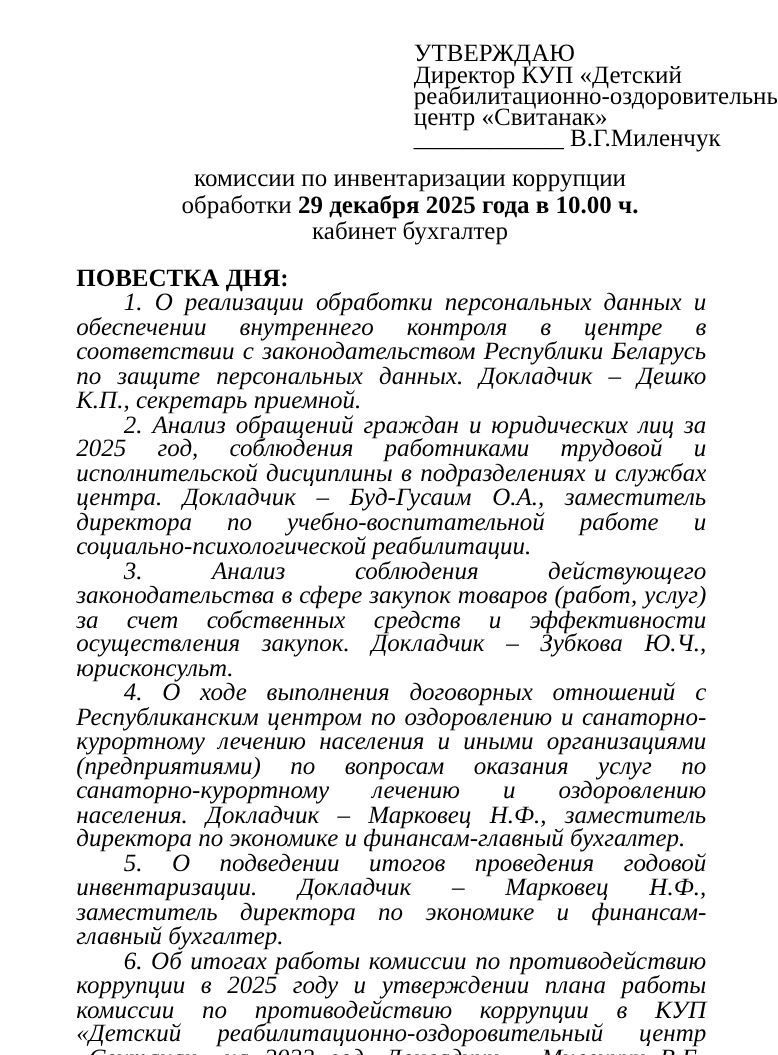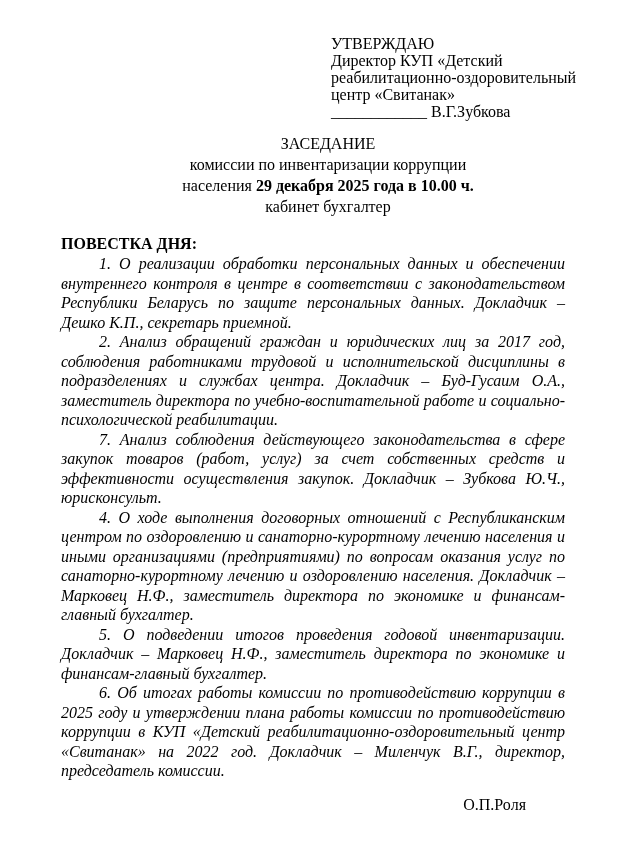"УТВЕРЖДАЮ" .page { font-size: 16px -> 20px }
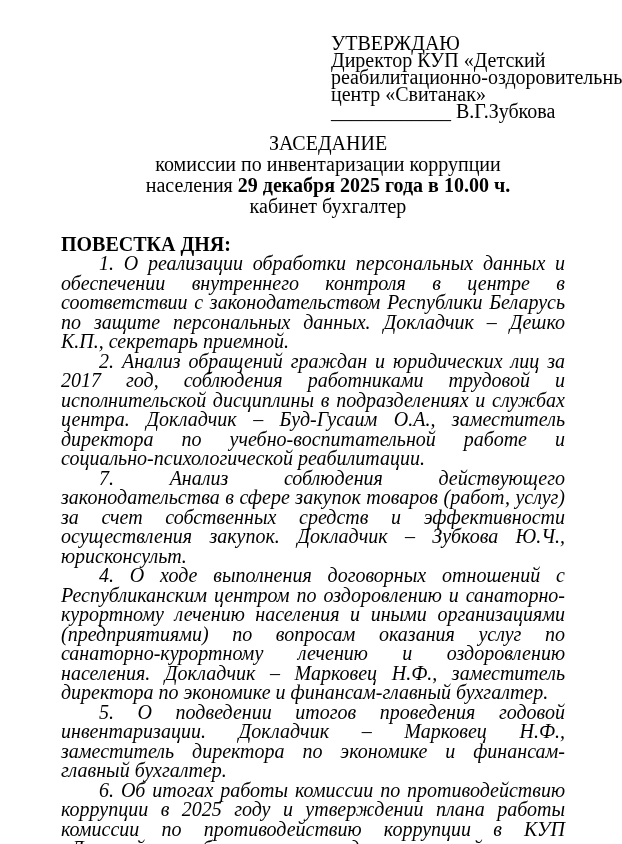"В.Г.Зубкова" span { text: В.Г.Зубкова -> В.Г.Миленчук }
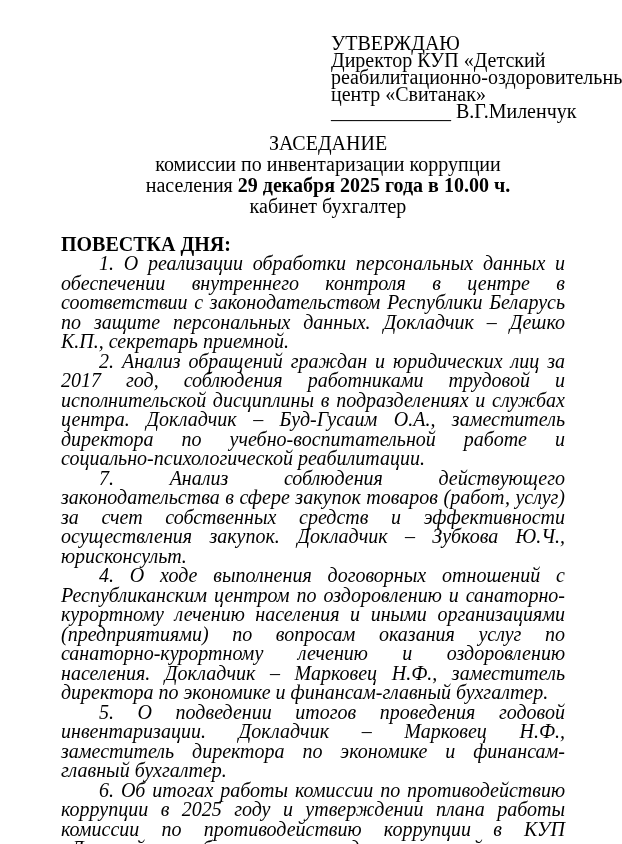"ЗАСЕДАНИЕ" div { html: <div>ЗАСЕДАНИЕ</div> -> none }
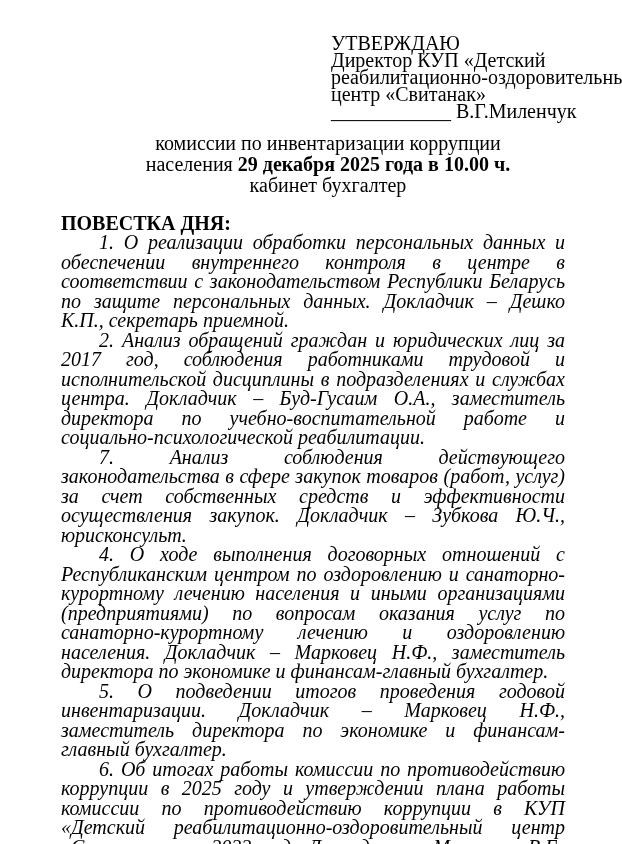"населения" span { text: населения -> обработки }
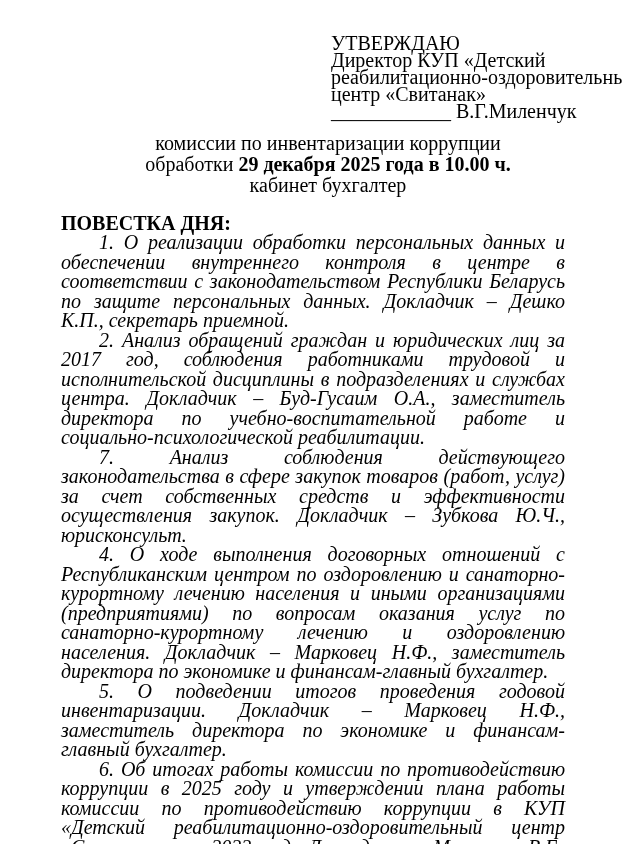"2. Анализ обращений граждан и" p { text: 2017 -> 2025 }
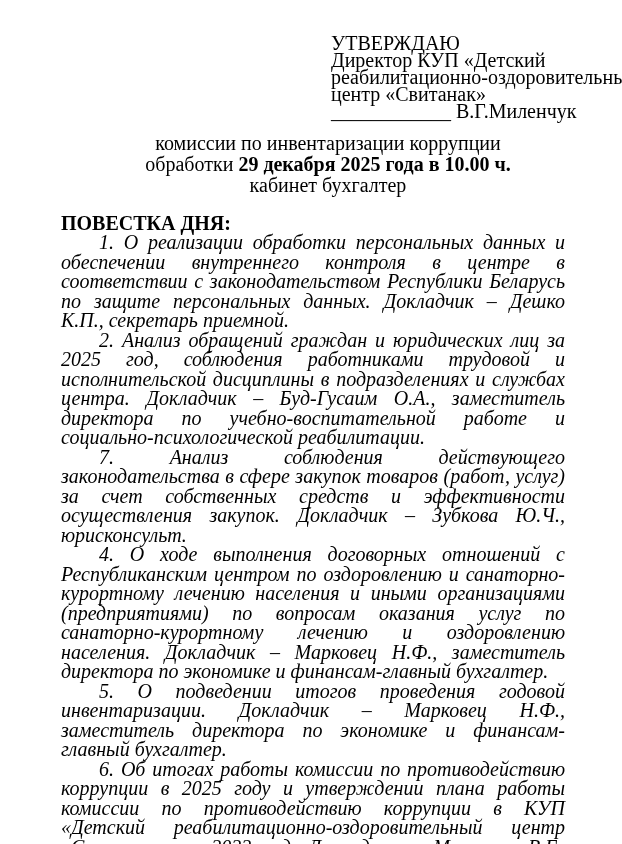"7. Анализ соблюдения действующего" p { text: 7 -> 3 }
